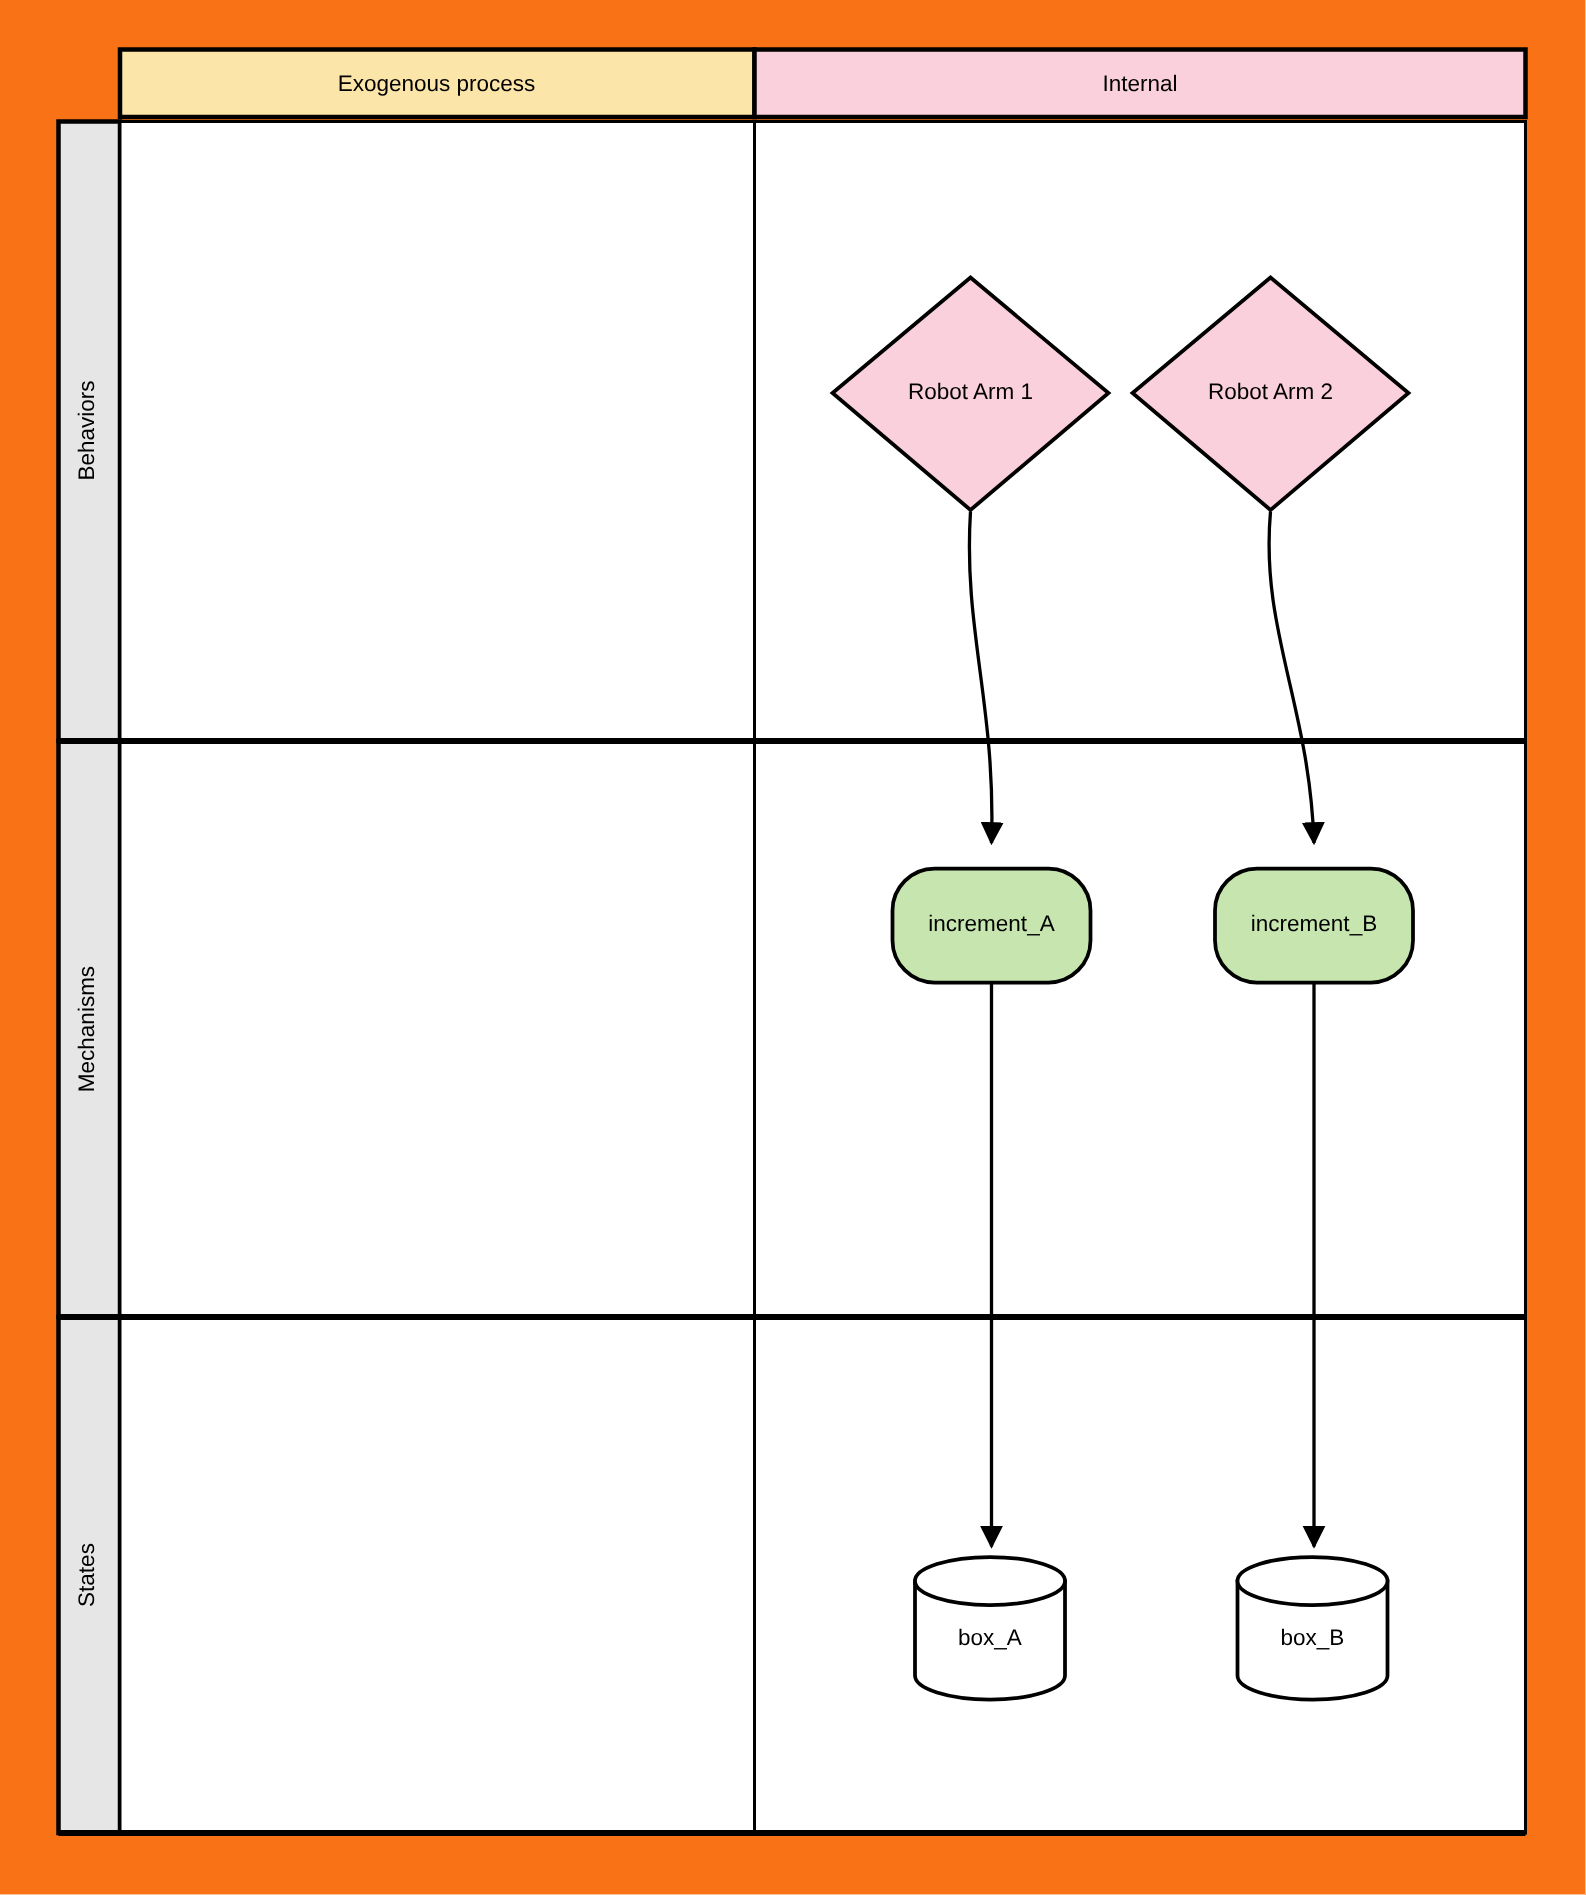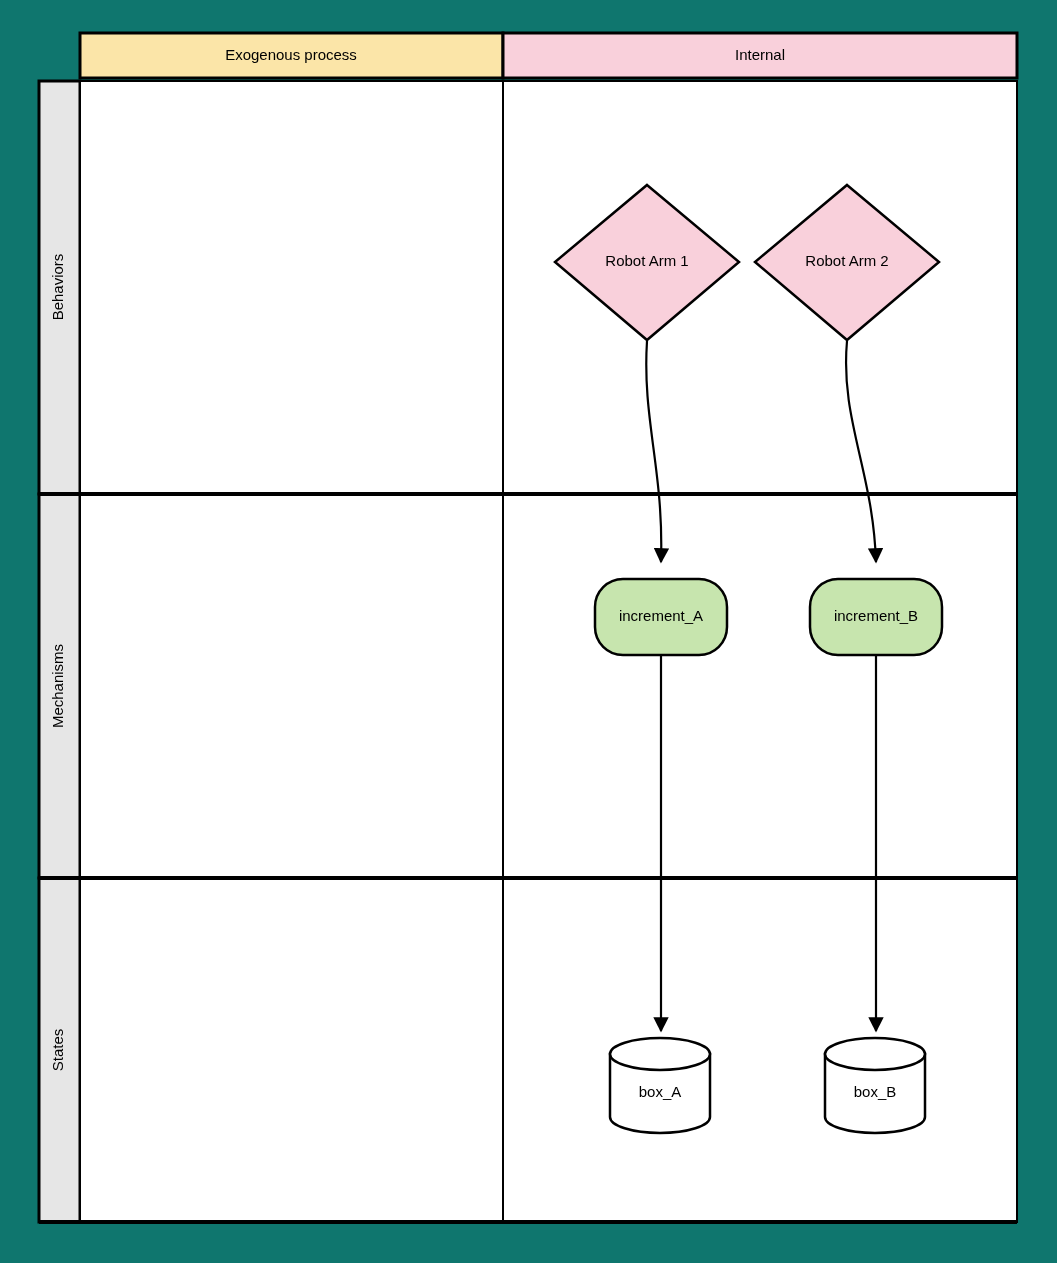"Exogenous process" #canvas { background: #0f766e -> #f97316 }
